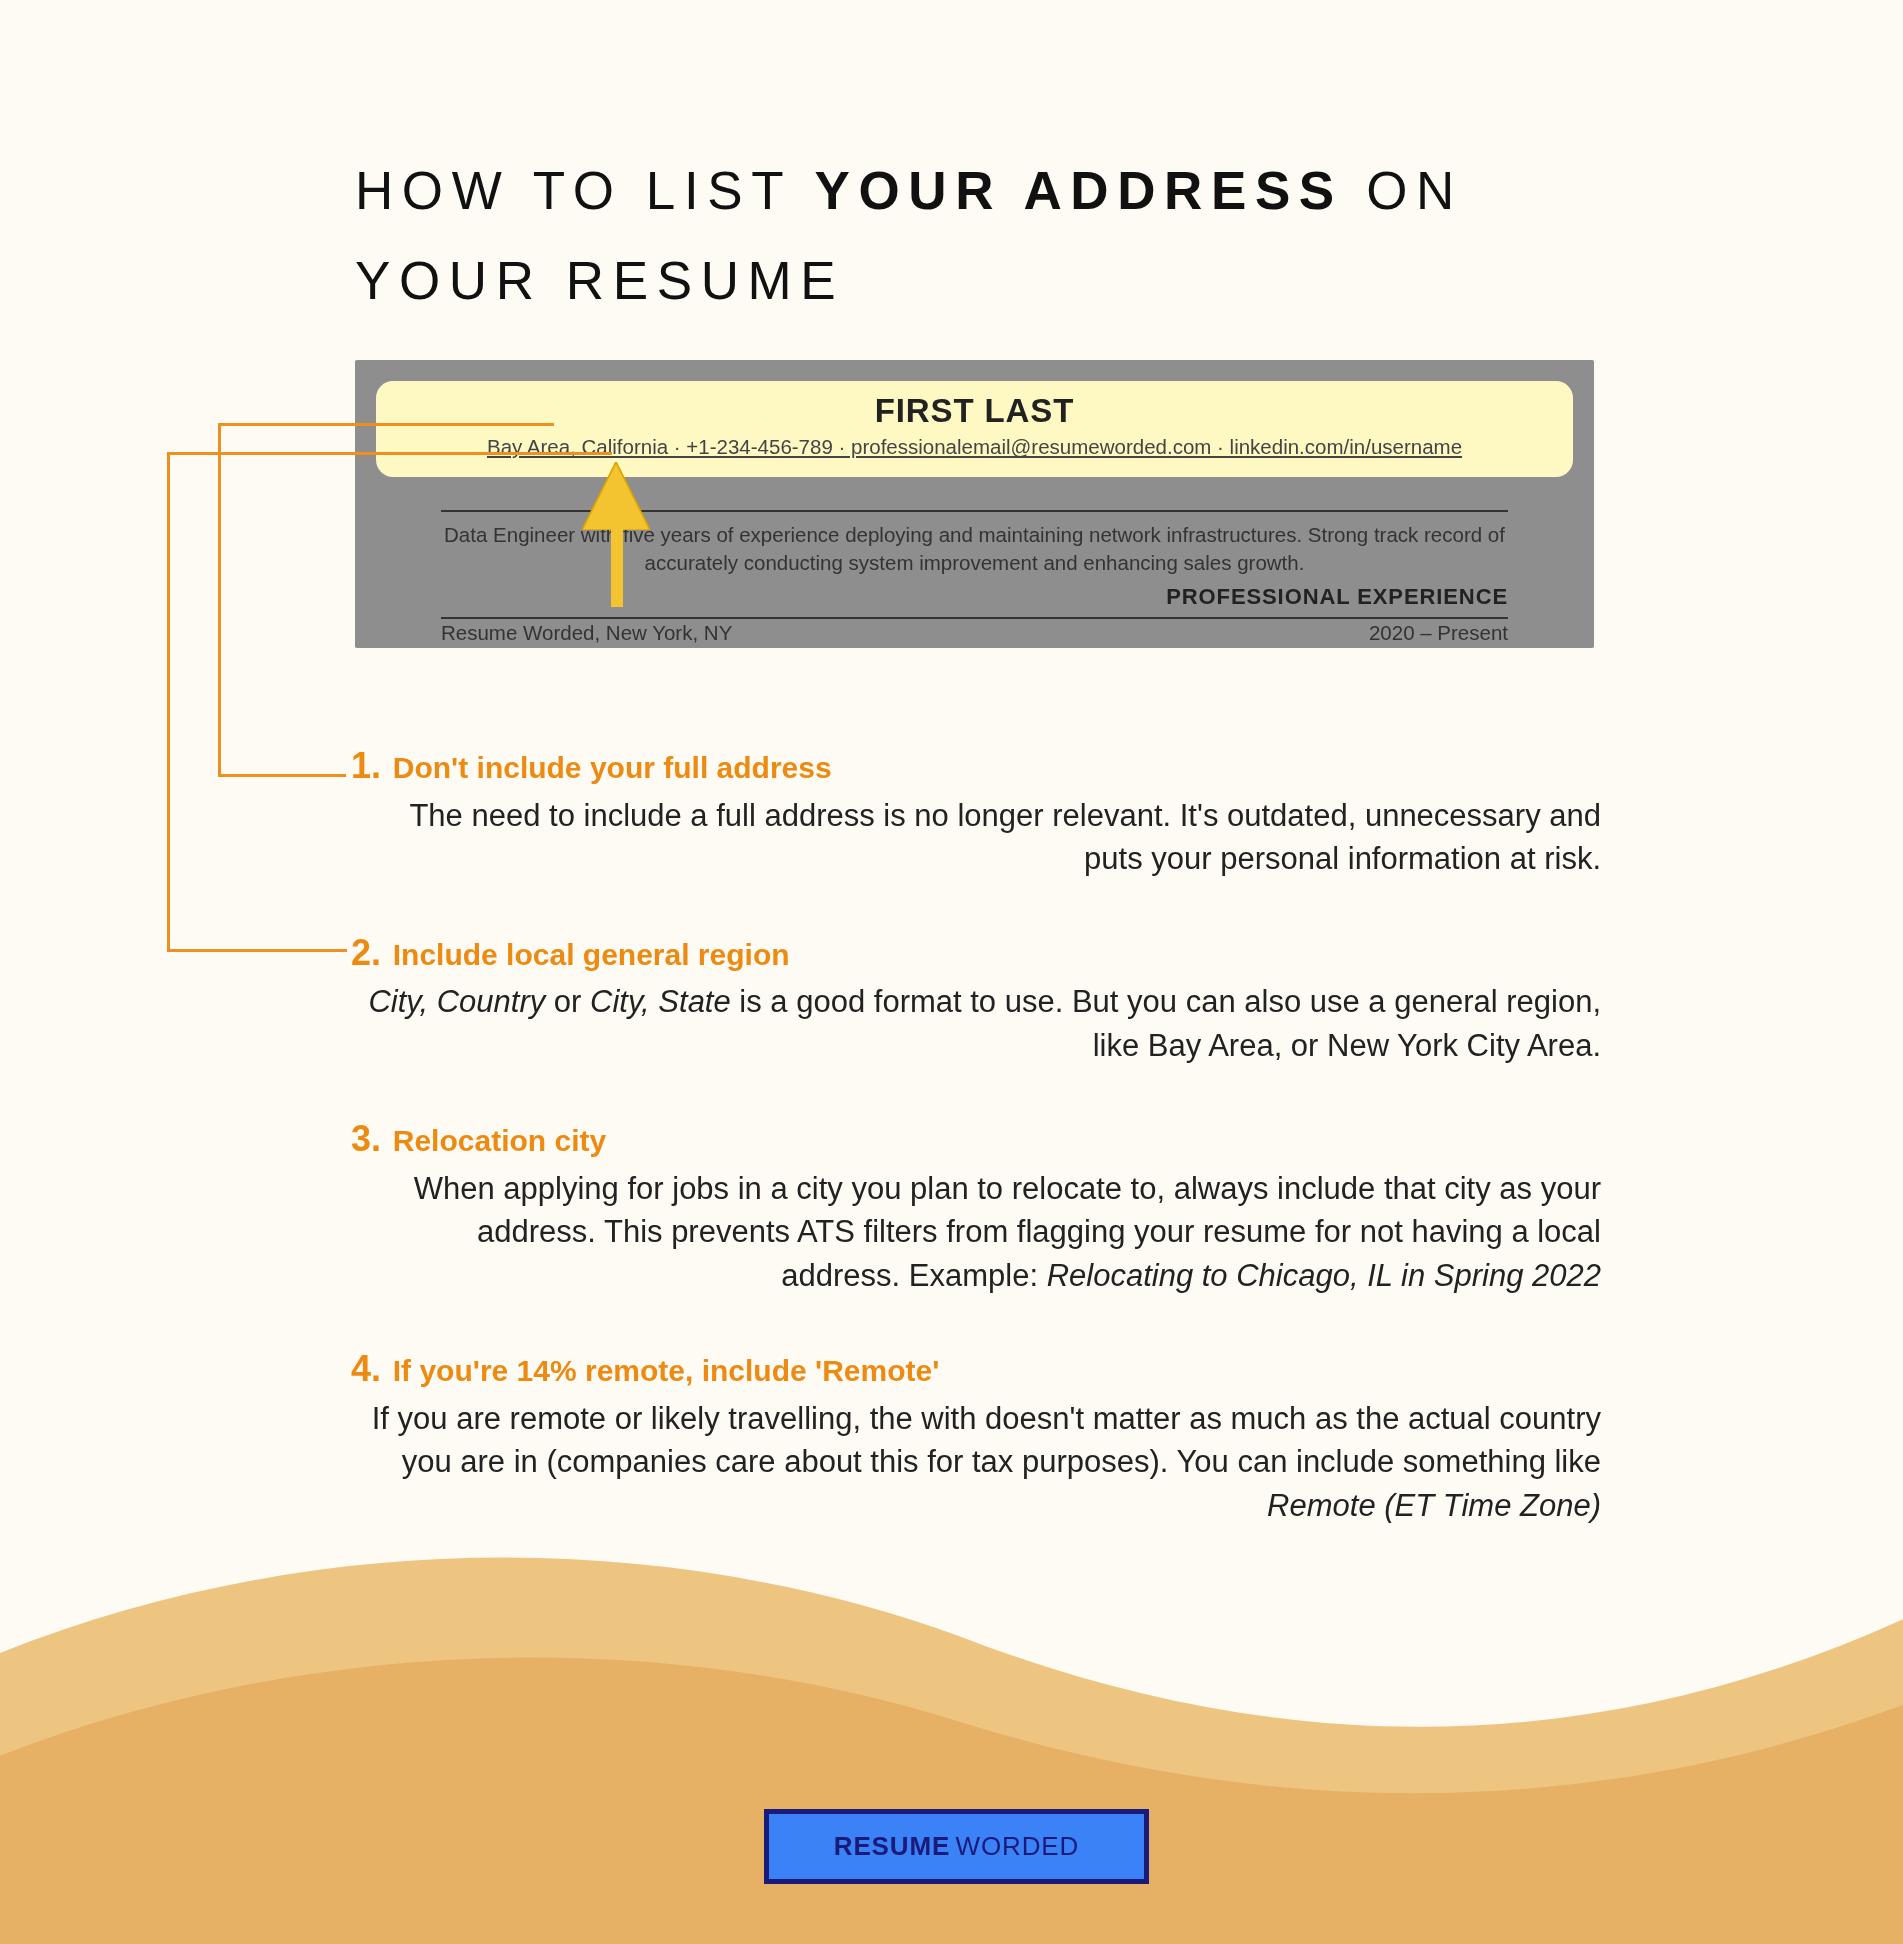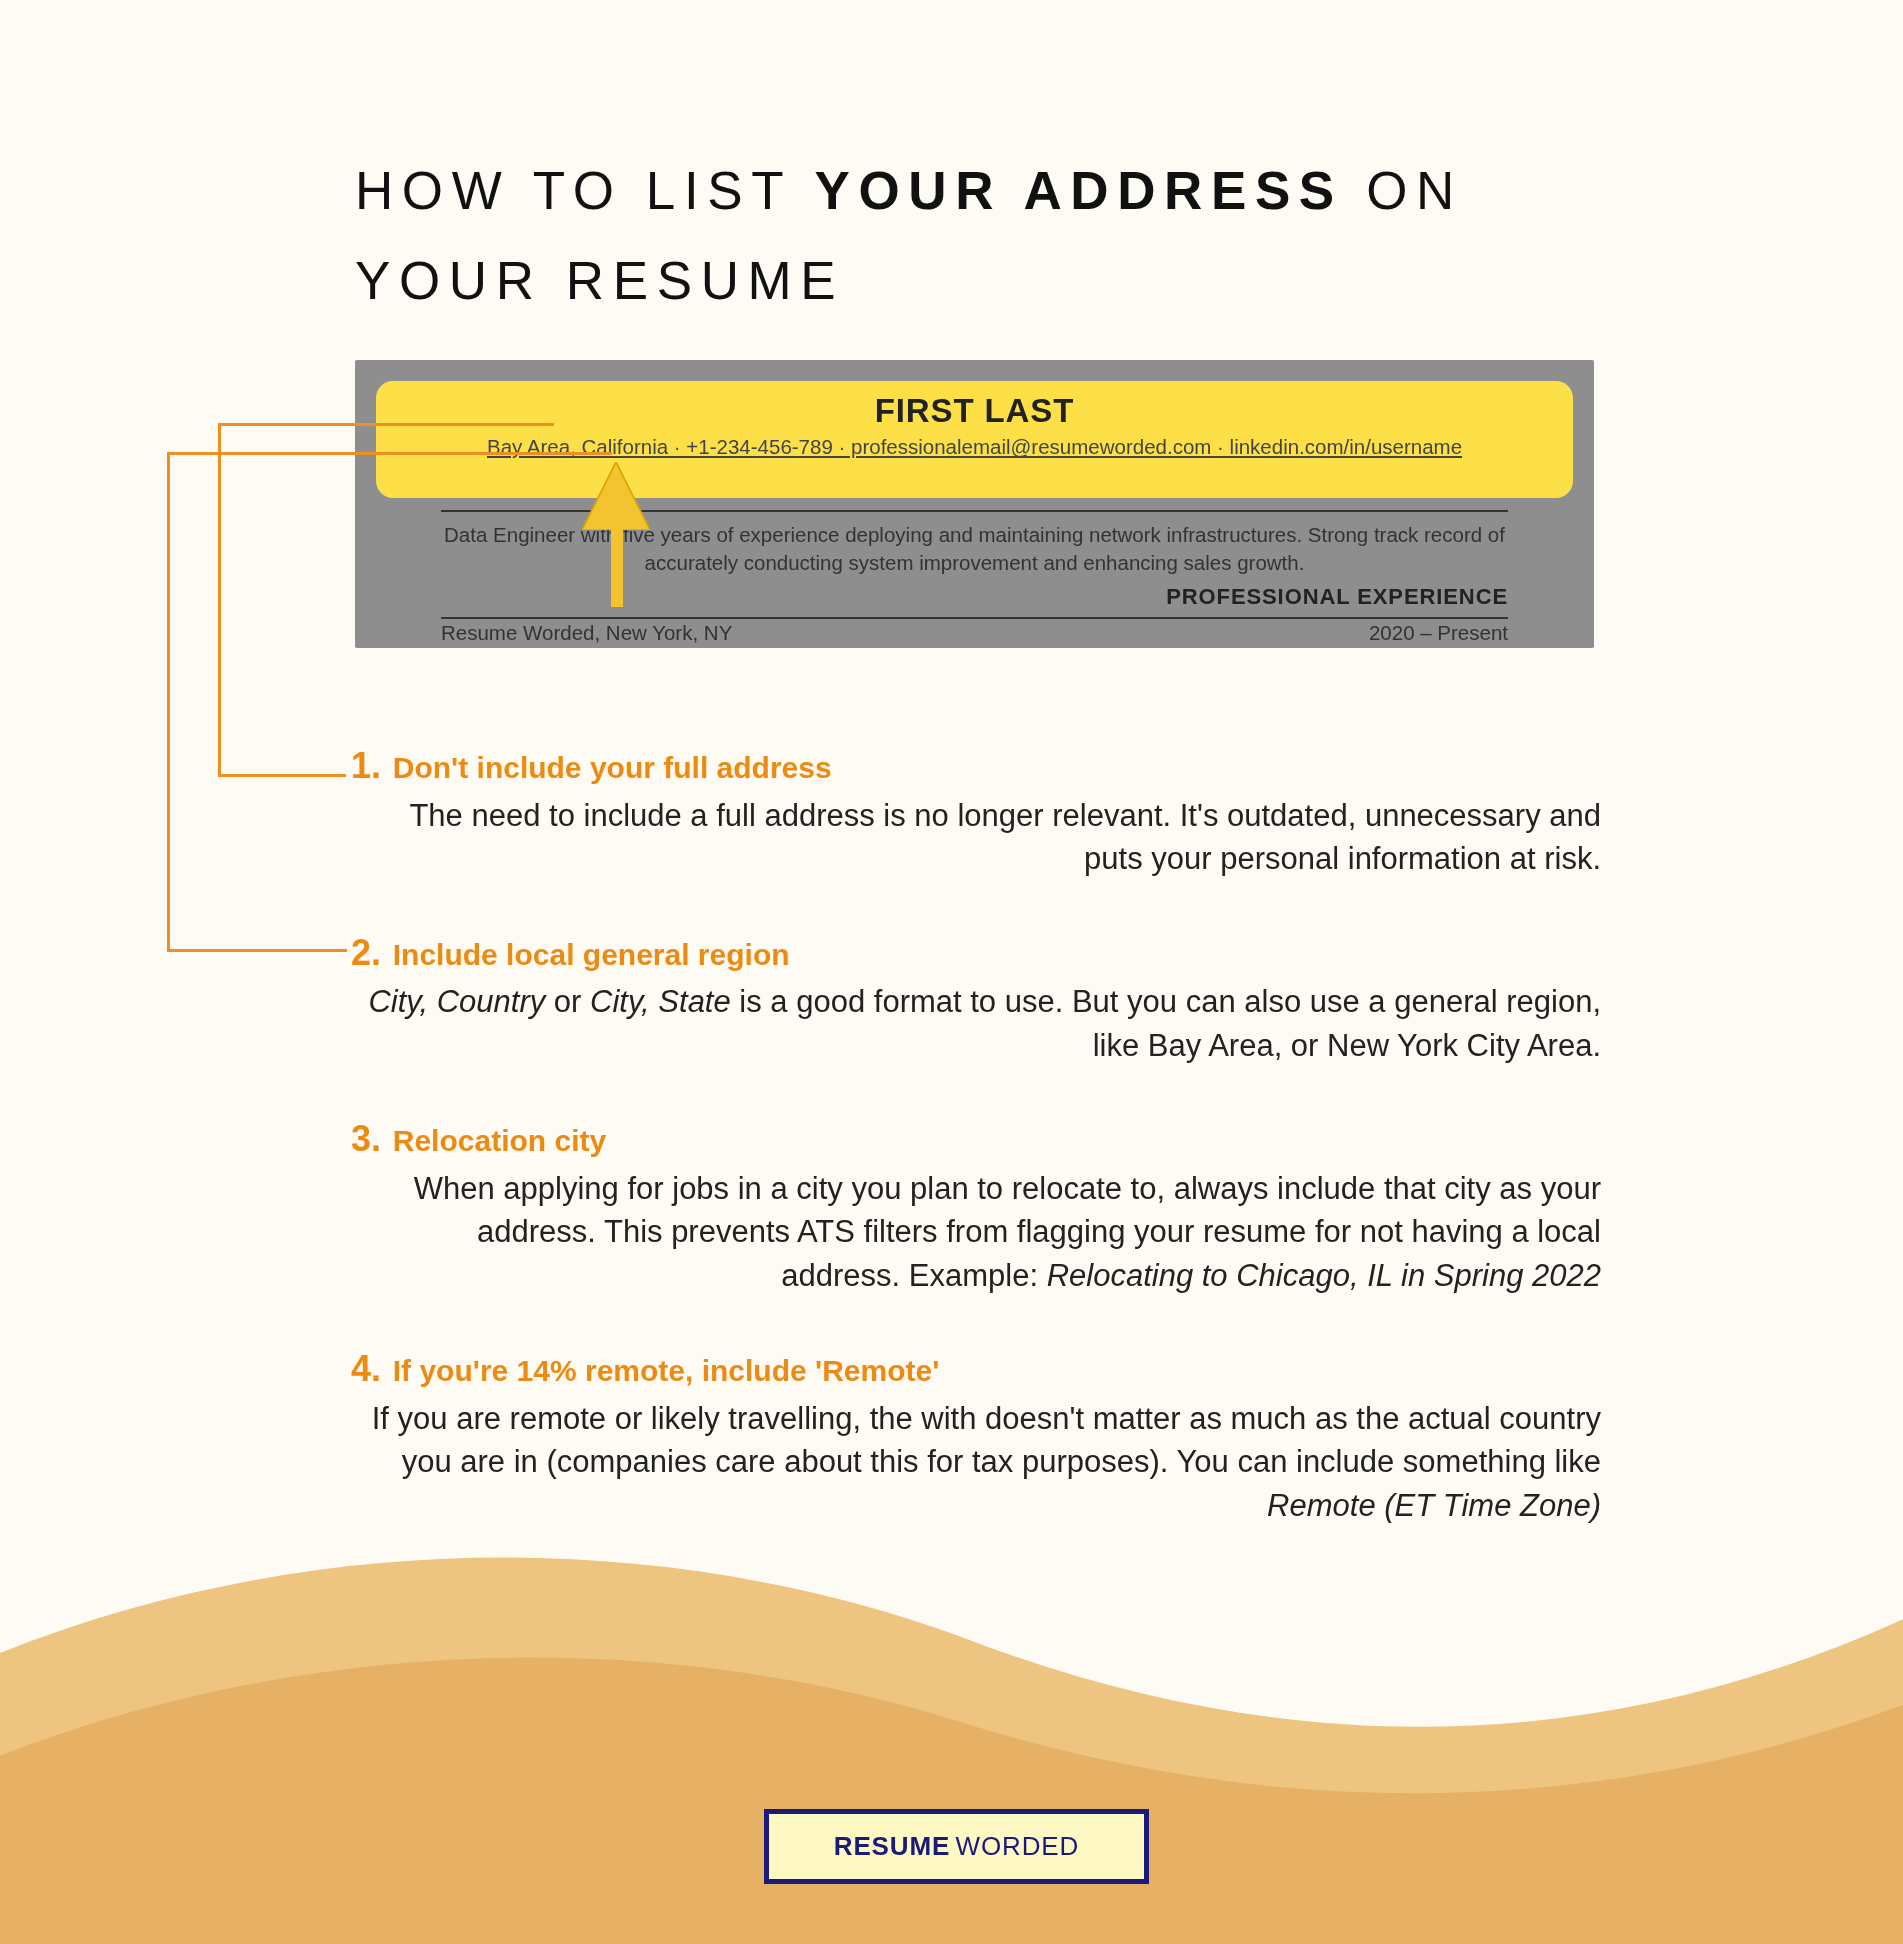"FIRST LAST" .snippet-inner { background: #fde047 -> #fef9c3; height: 117px -> 96px }
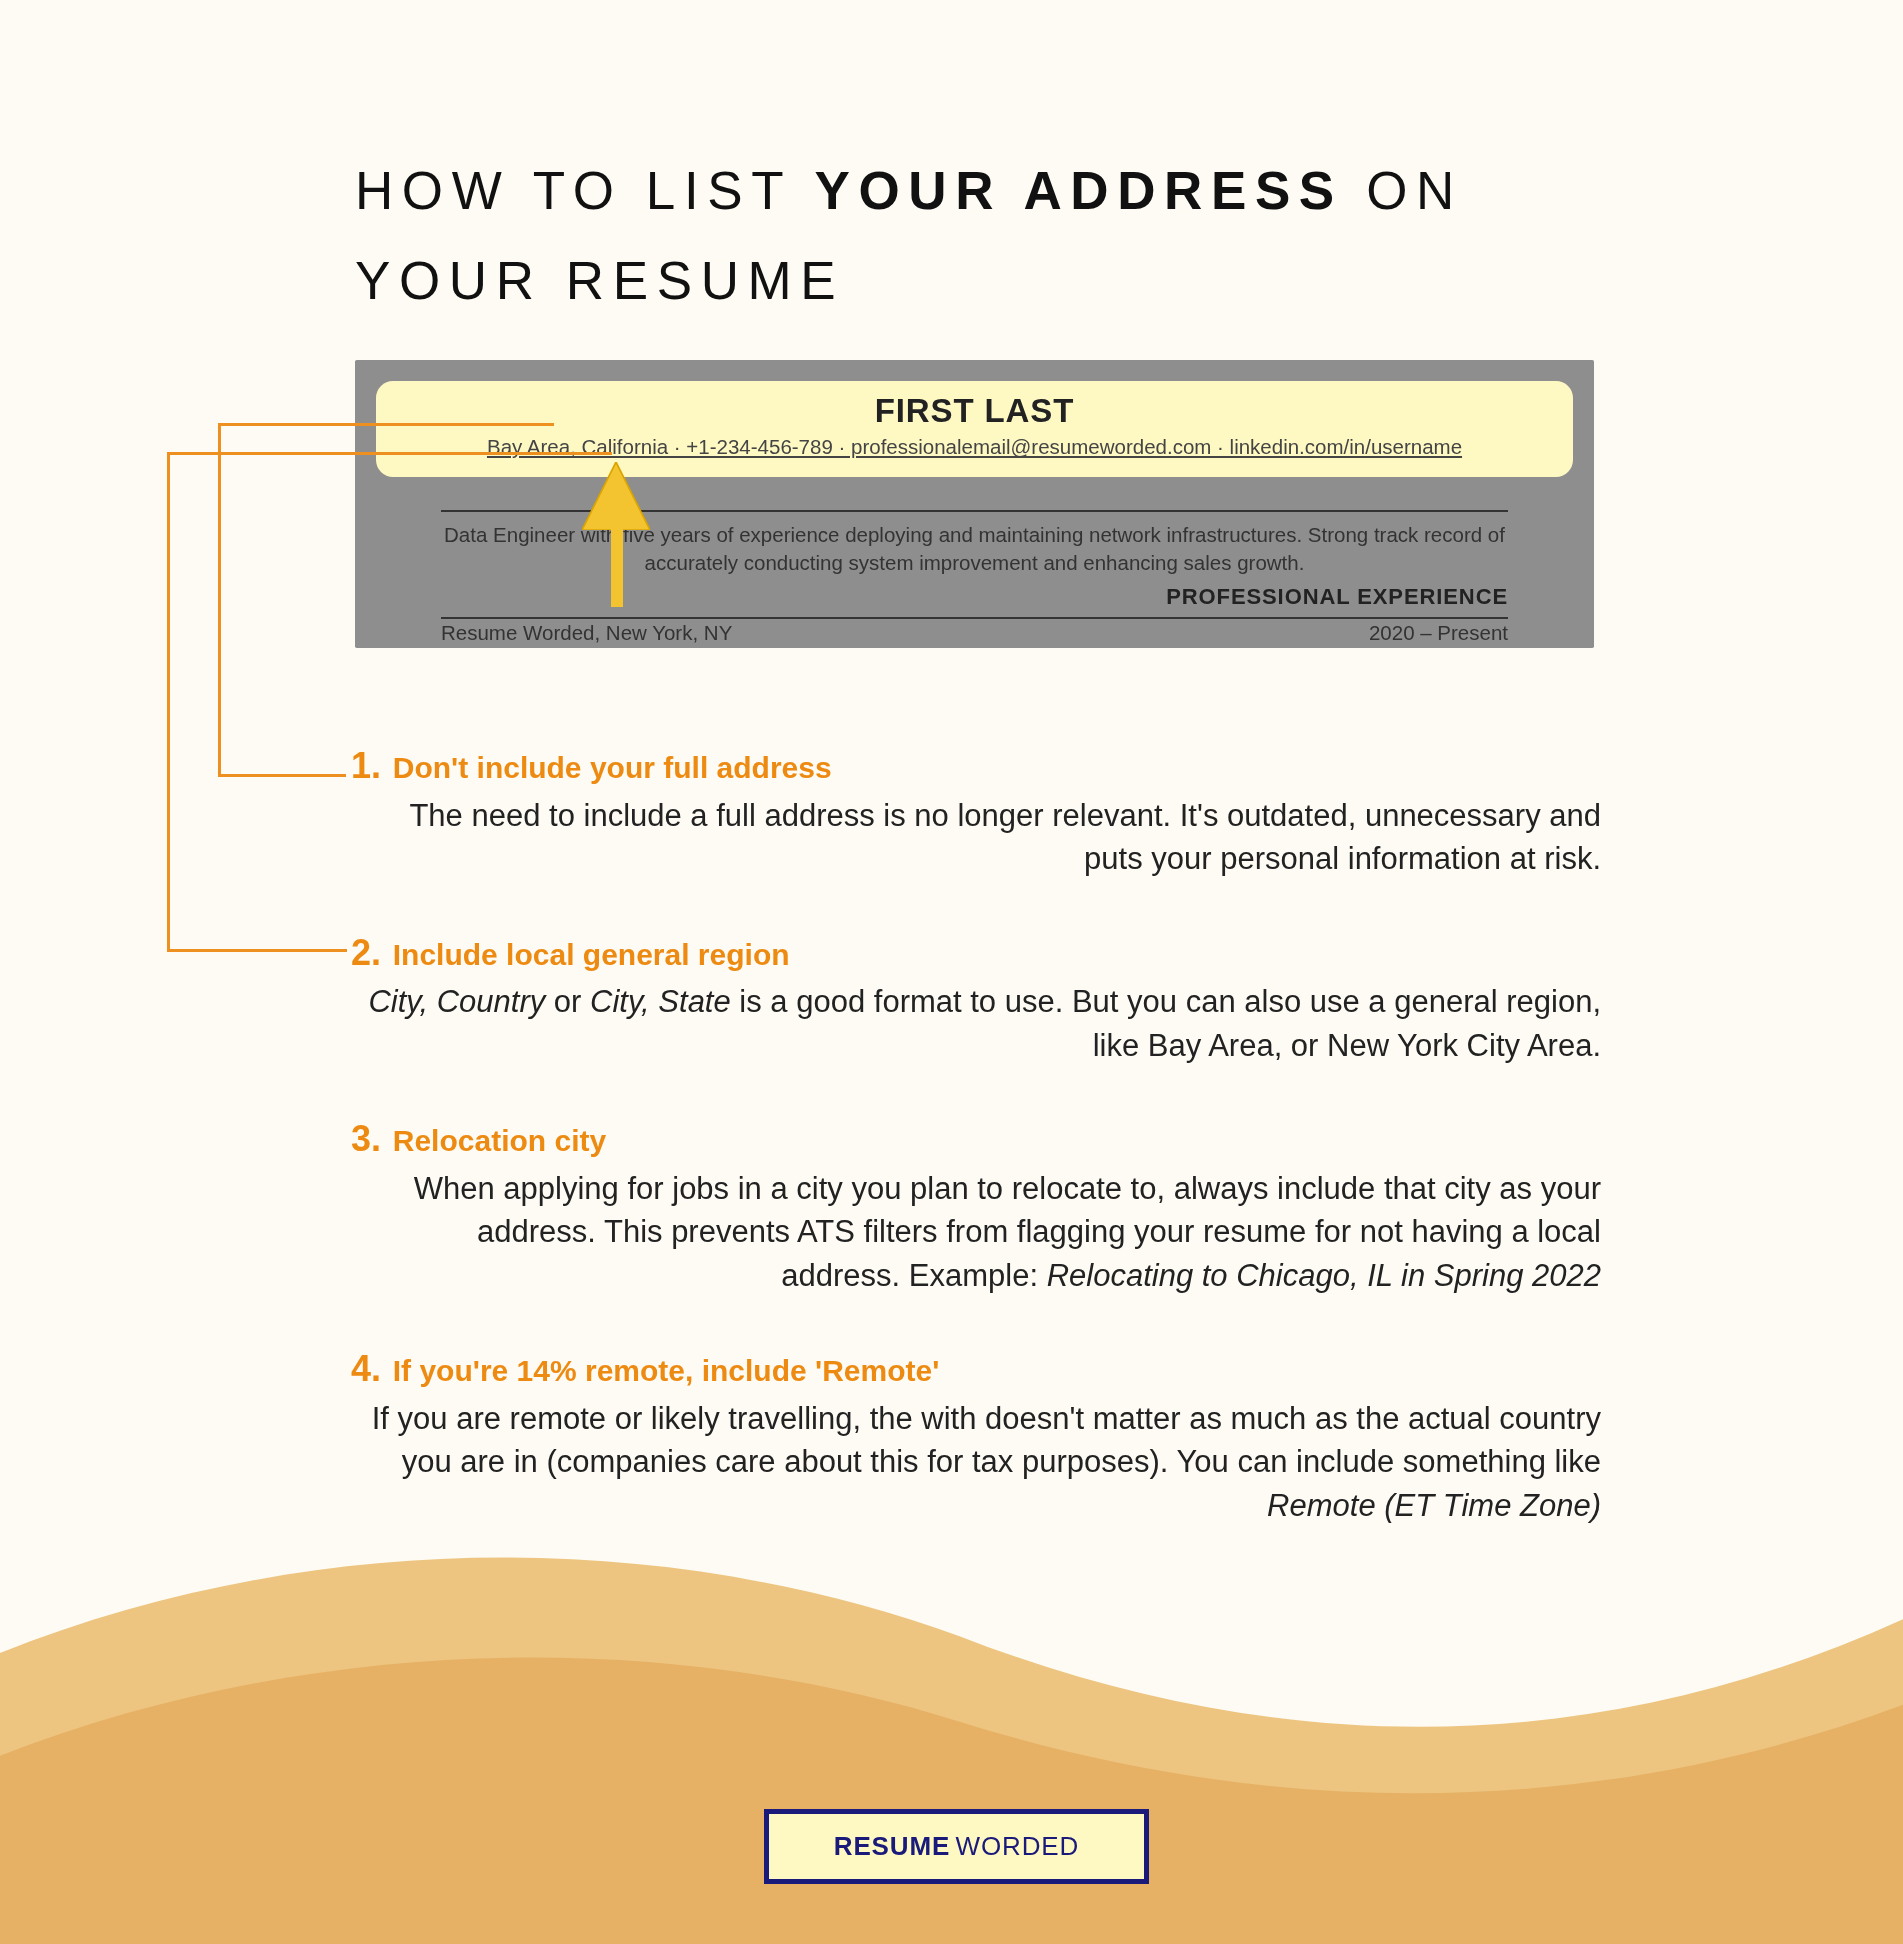"RESUME" .logo-box { background: #fef9c3 -> #3b82f6 }
